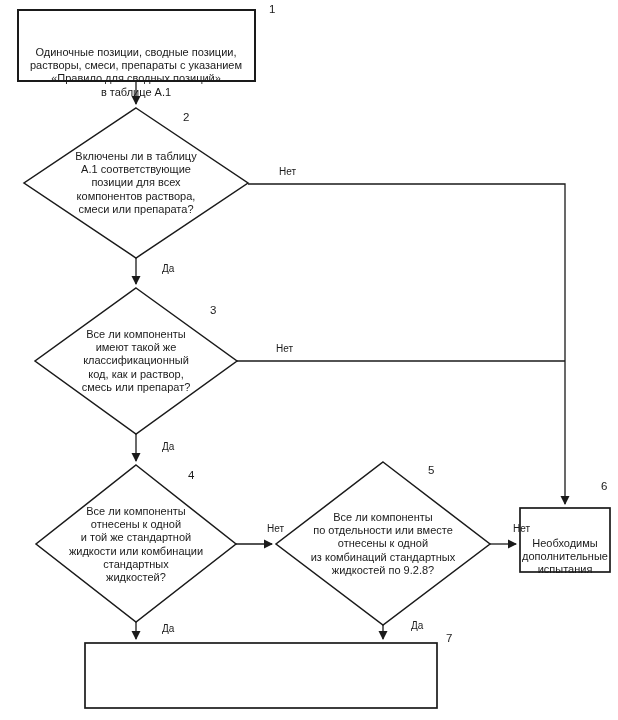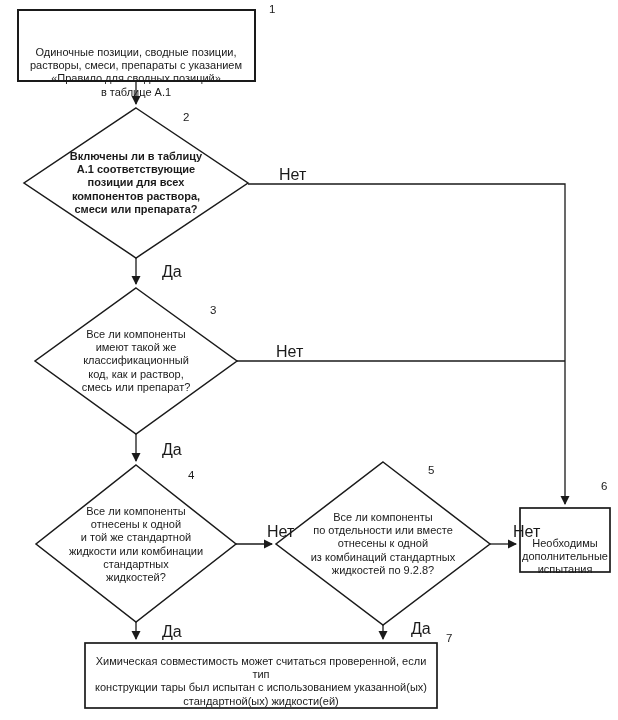"Включены ли в таблицу" div.node-text { font-weight: bold -> none }
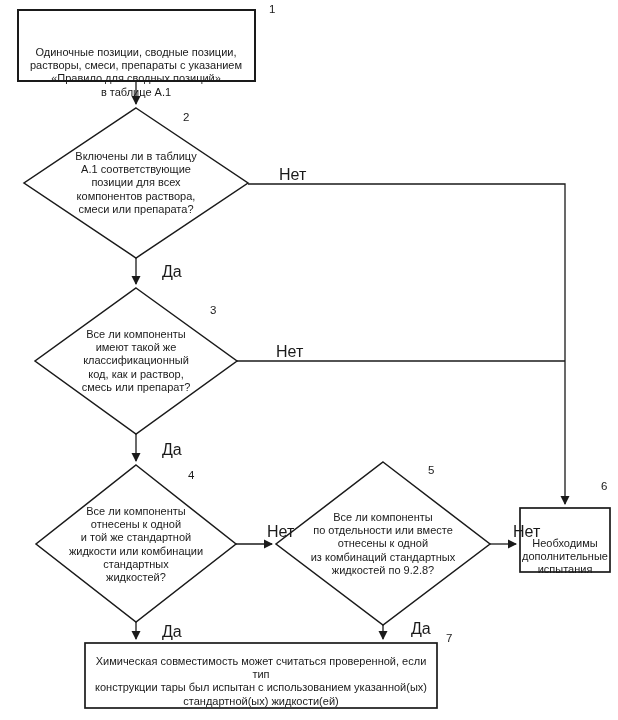"Нет" .edge-label { font-size: 16px -> 10px }
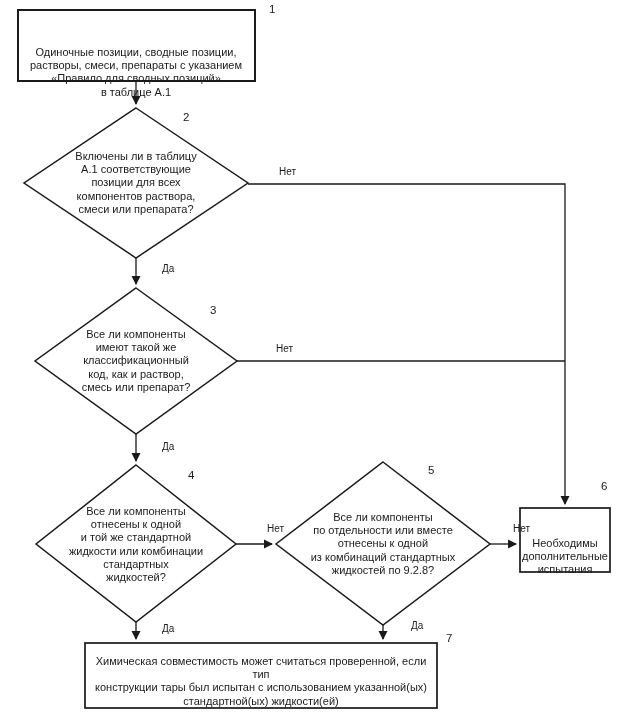"Химическая совместимость может считаться" div.node-text { html: <div>Химическая совместимость может считаться проверенной, если тип конструкции тары был испытан с использованием указанной(ых) стандартной(ых) жидкости(ей)</div> -> none }
